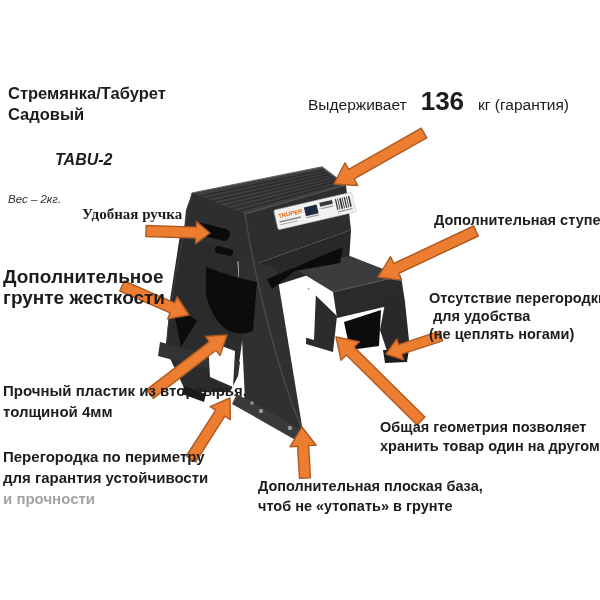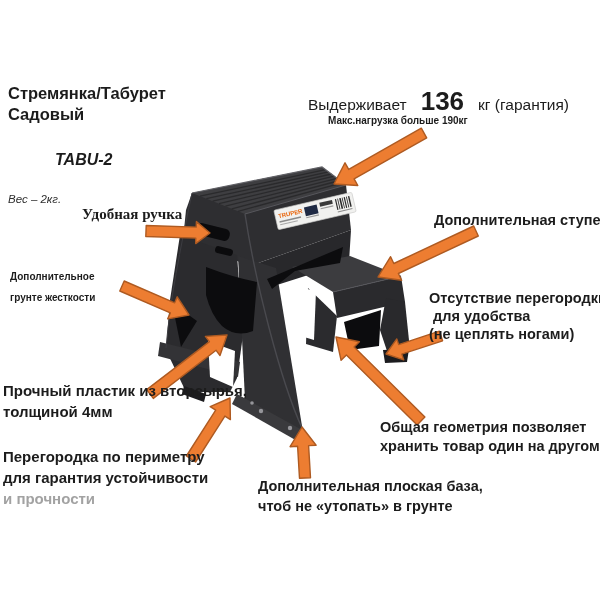"Макс.нагрузка больше 190кг" div.t { html: <div>Макс.нагрузка больше 190кг</div> -> none }
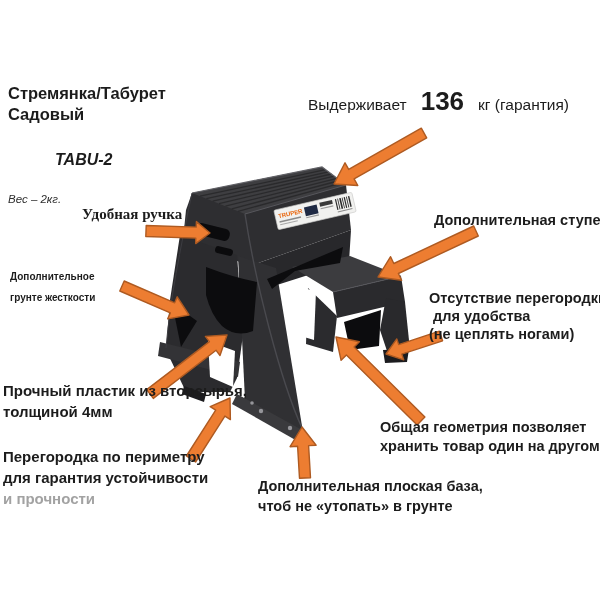"Дополнительное" #rib { font-size: 10px -> 19px; left: 10px -> 3px }
